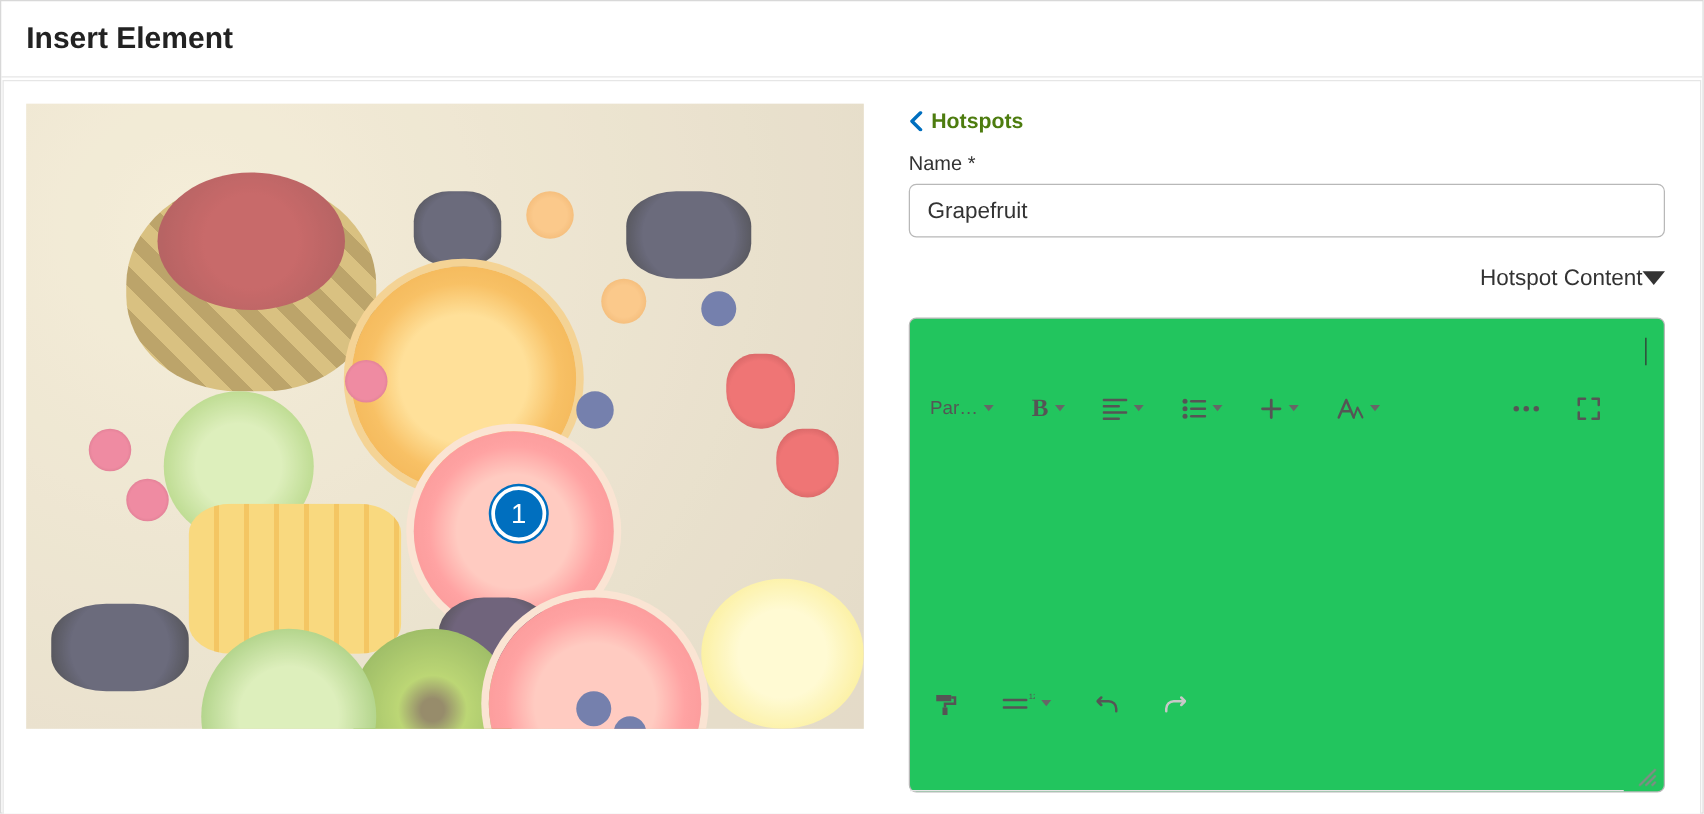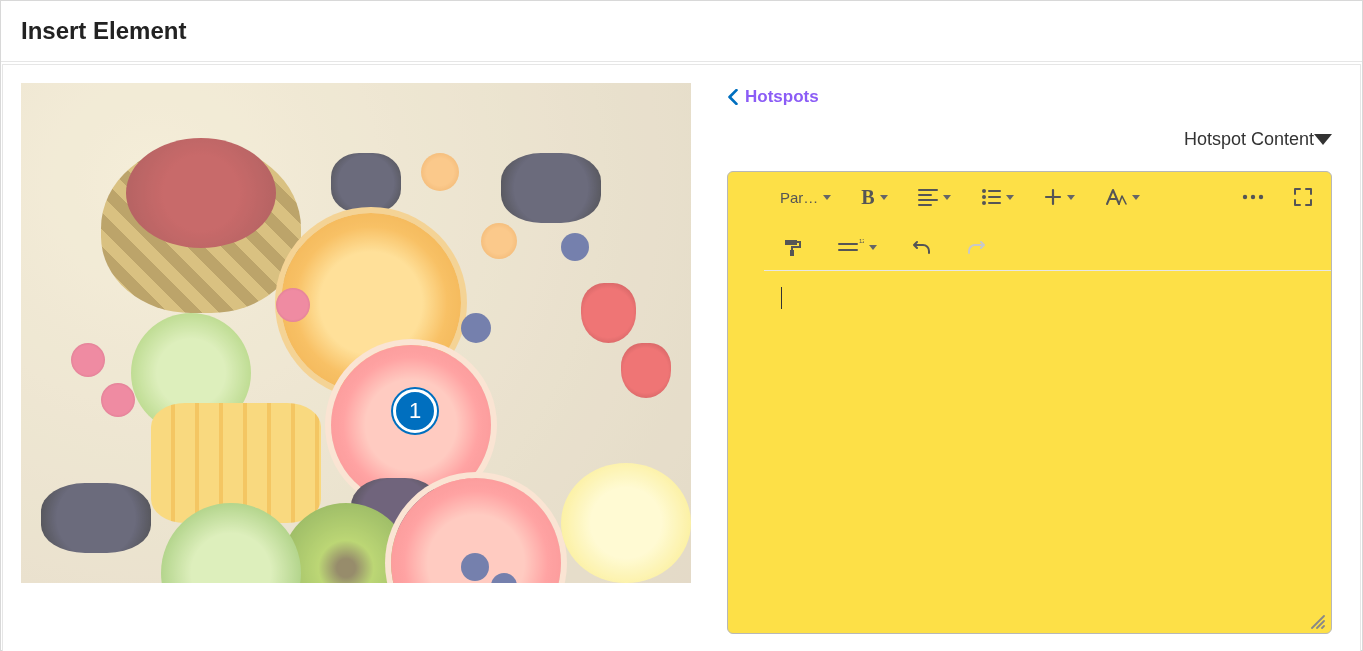"Hotspots" .back-link { color: #8b5cf6 -> #4d7c0f }
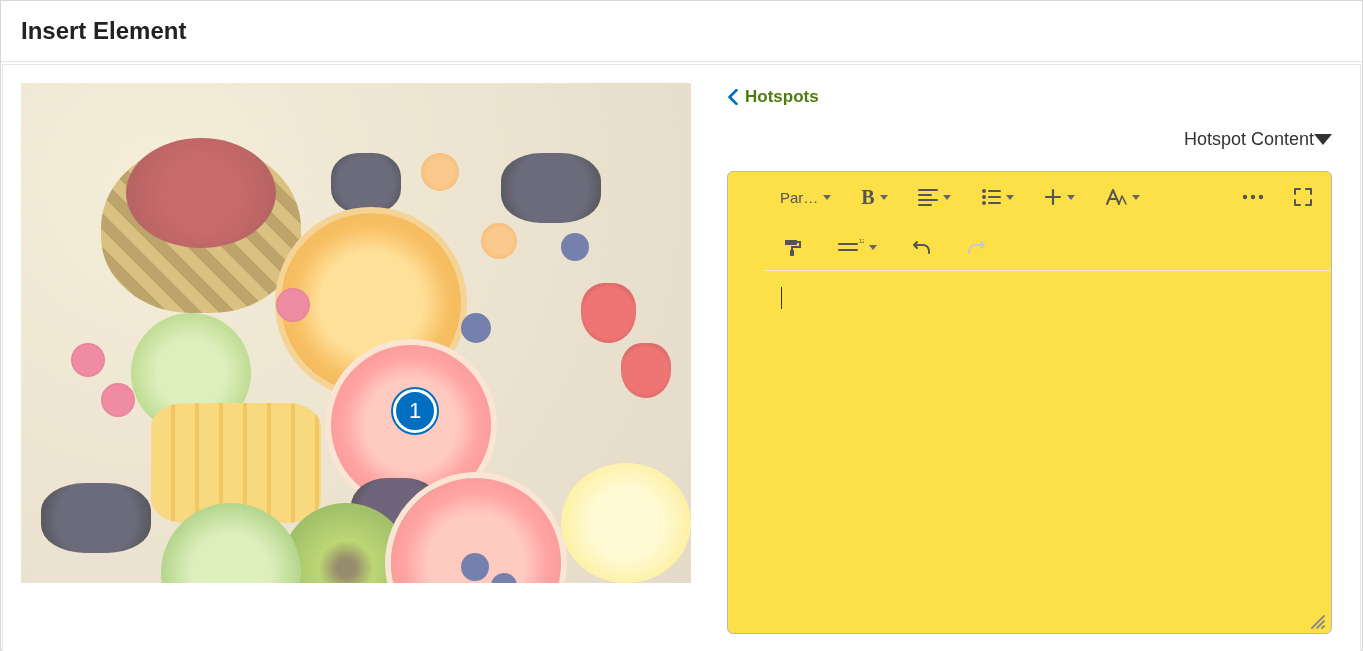"Name *" div.field-group { html: none -> <div> <label>Name *</label> <input> </div> }
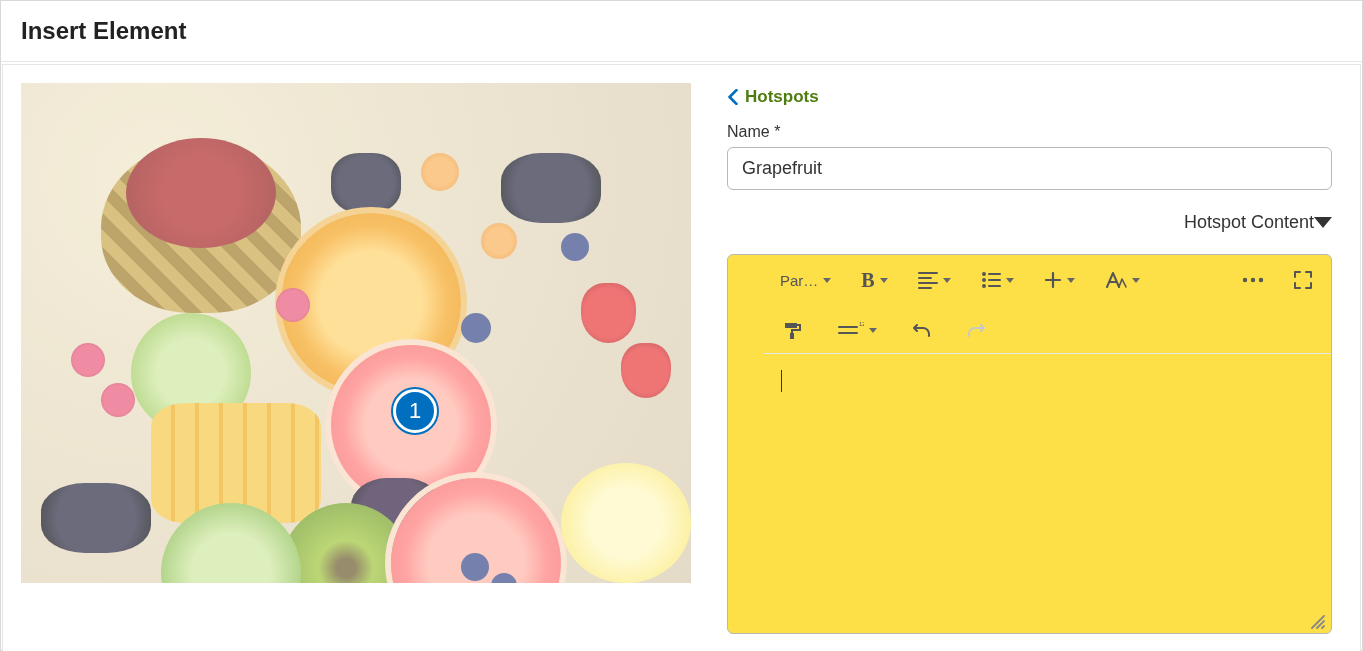"Par…" .editor-box { background: #fde047 -> #22c55e; flex-direction: column -> row; padding-left: 36px -> none }
